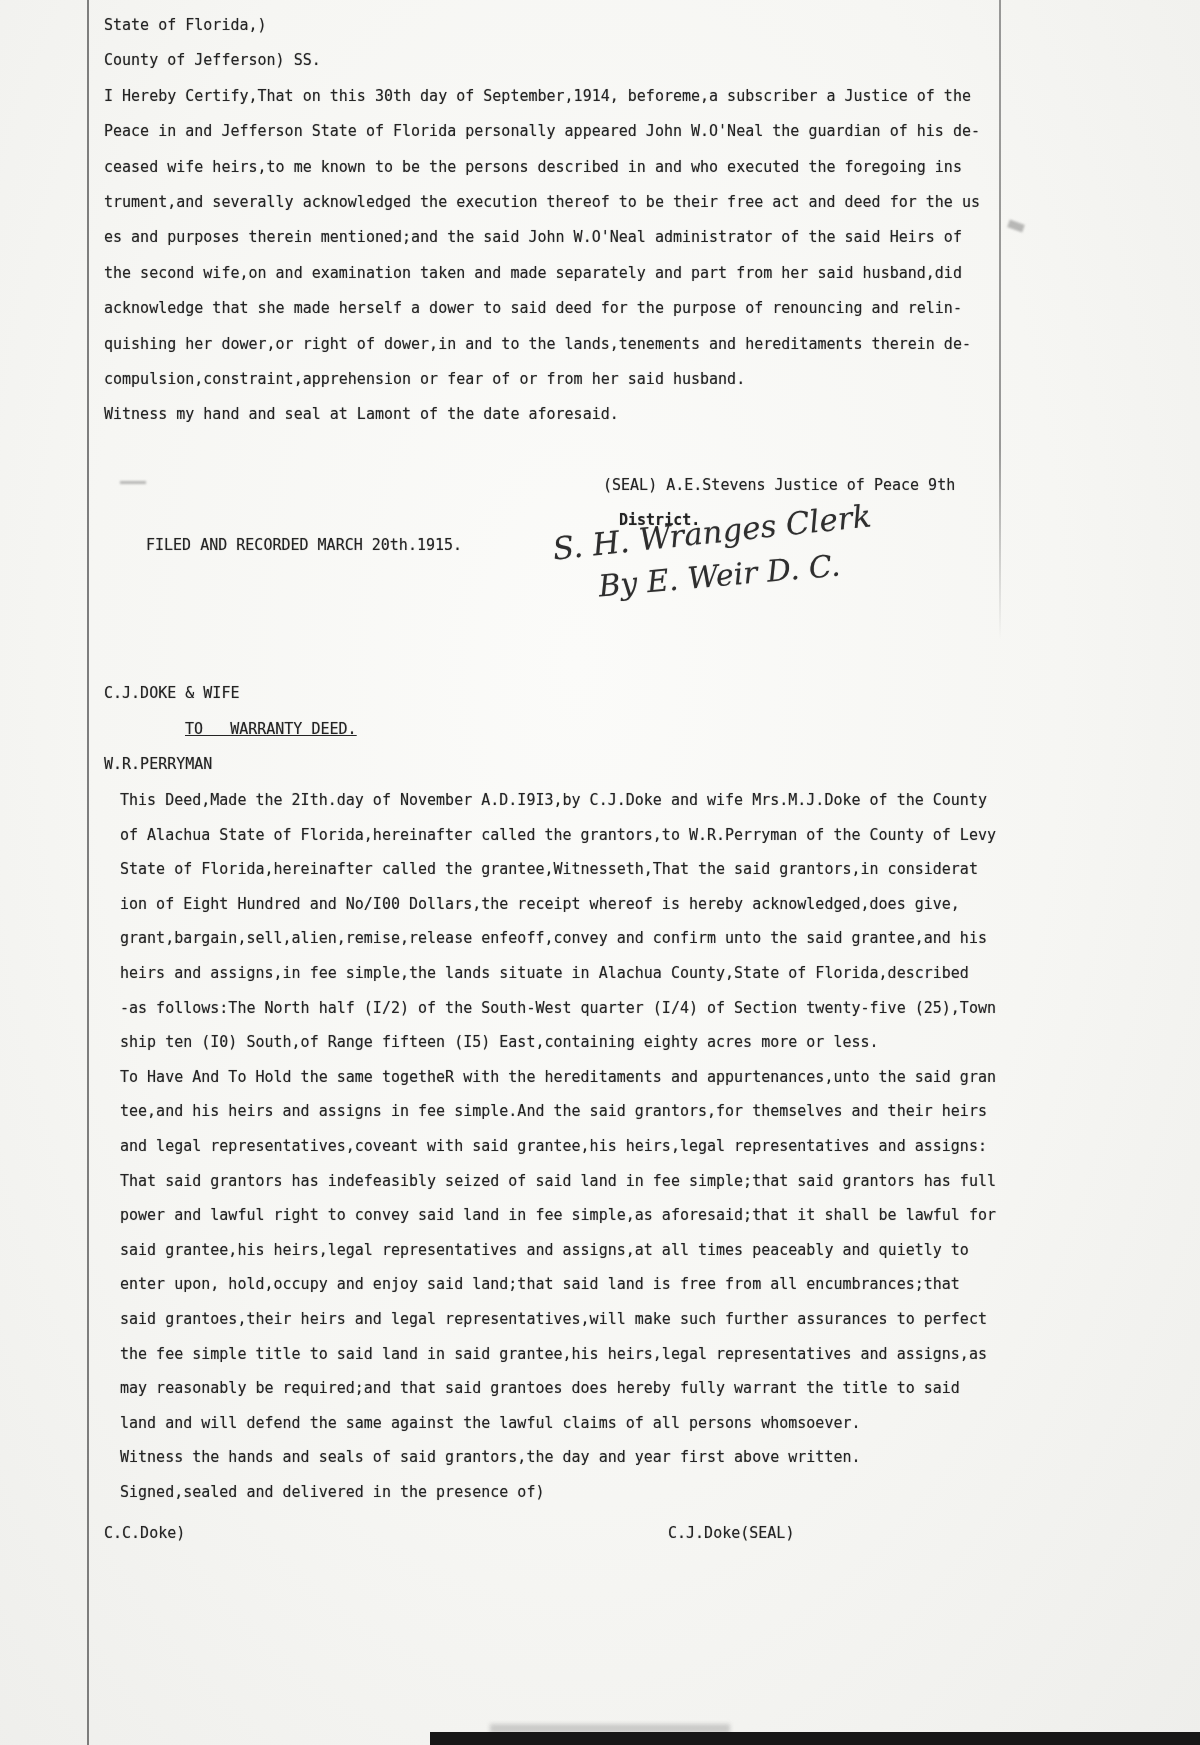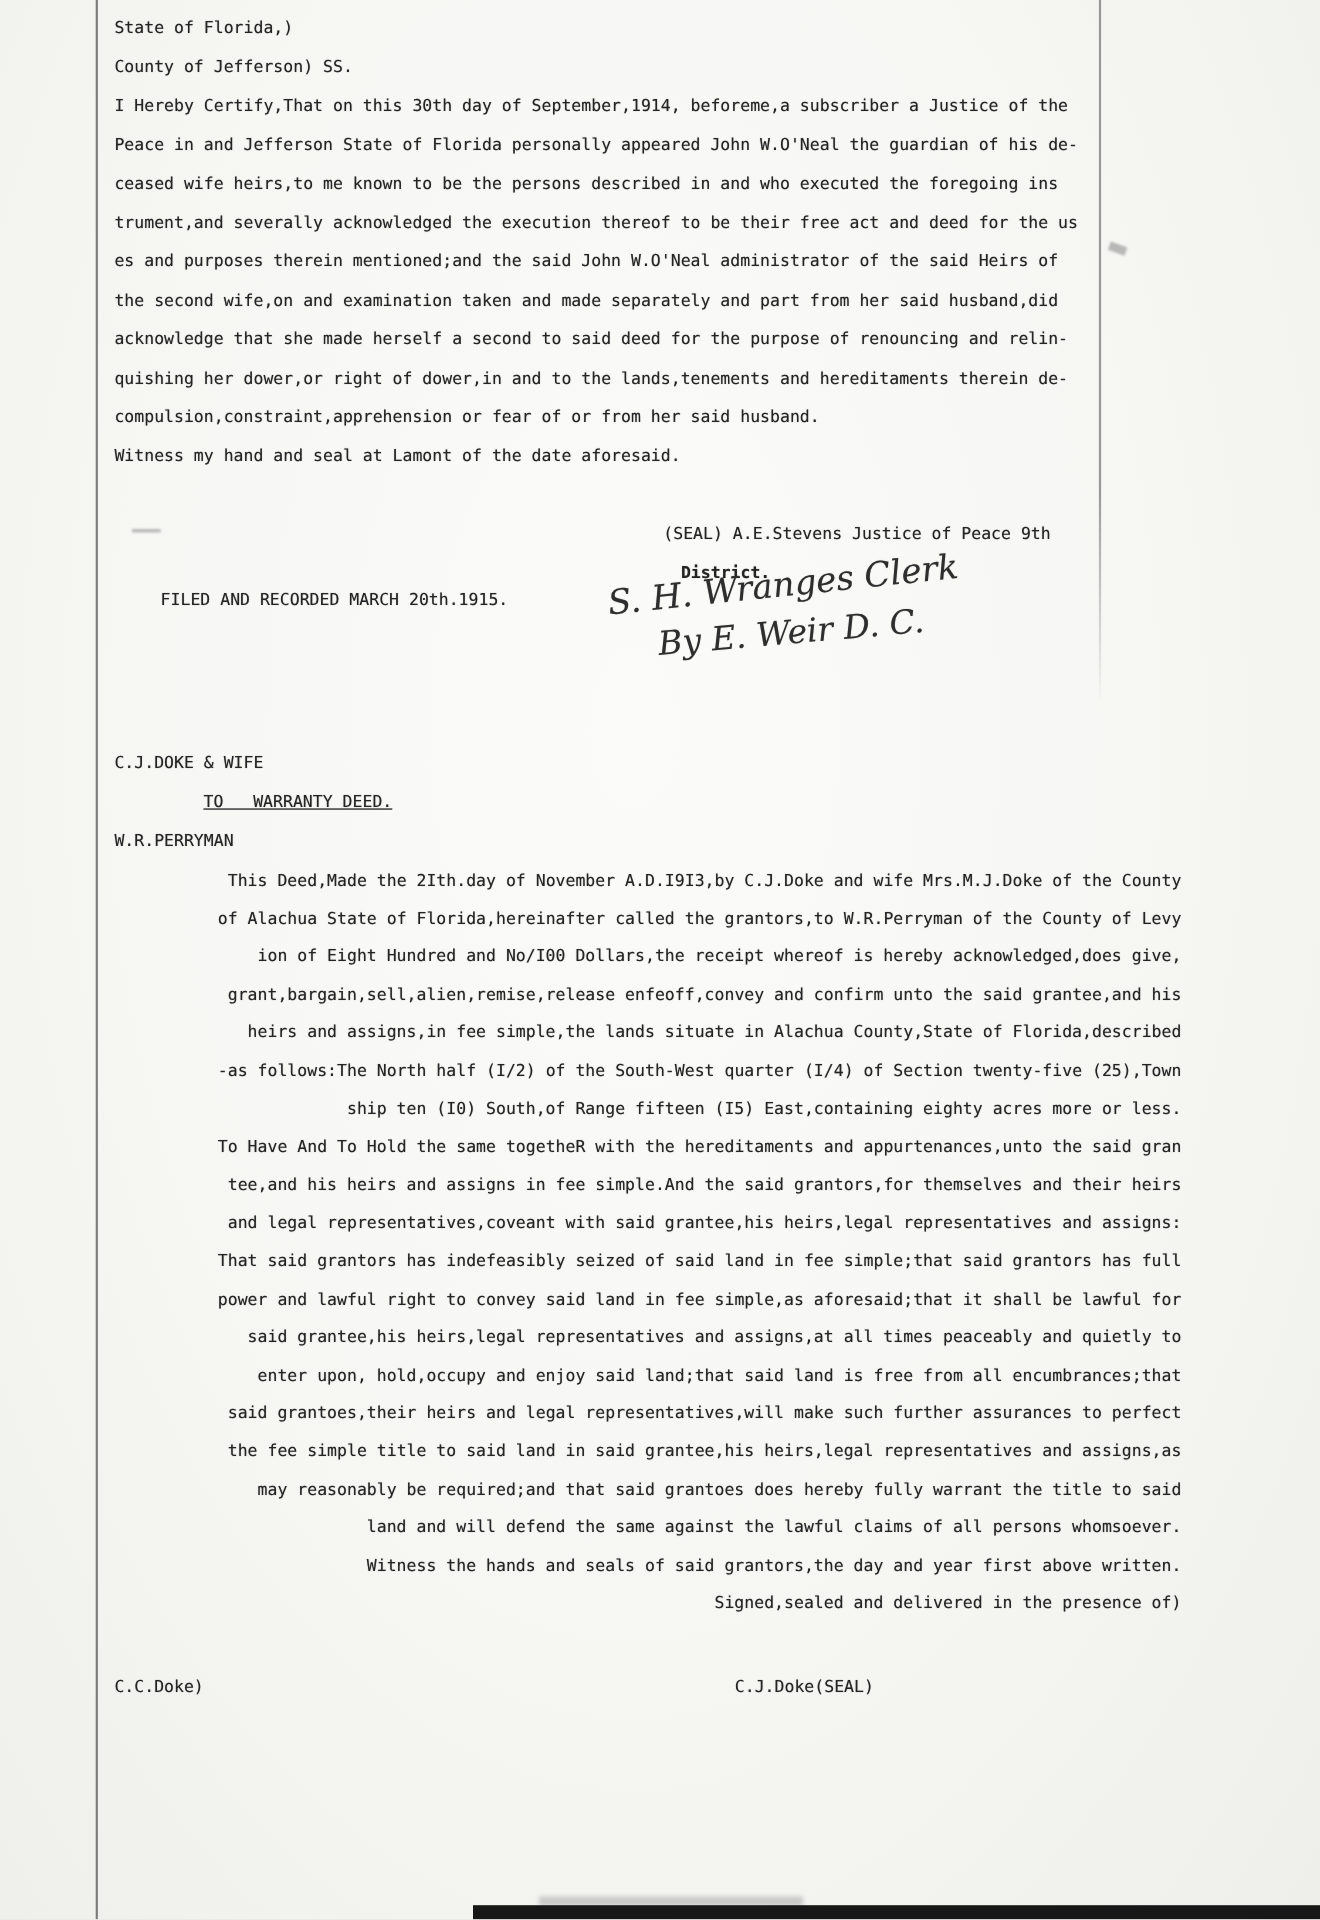"acknowledge that she made herself" div.tline { text: second -> dower }
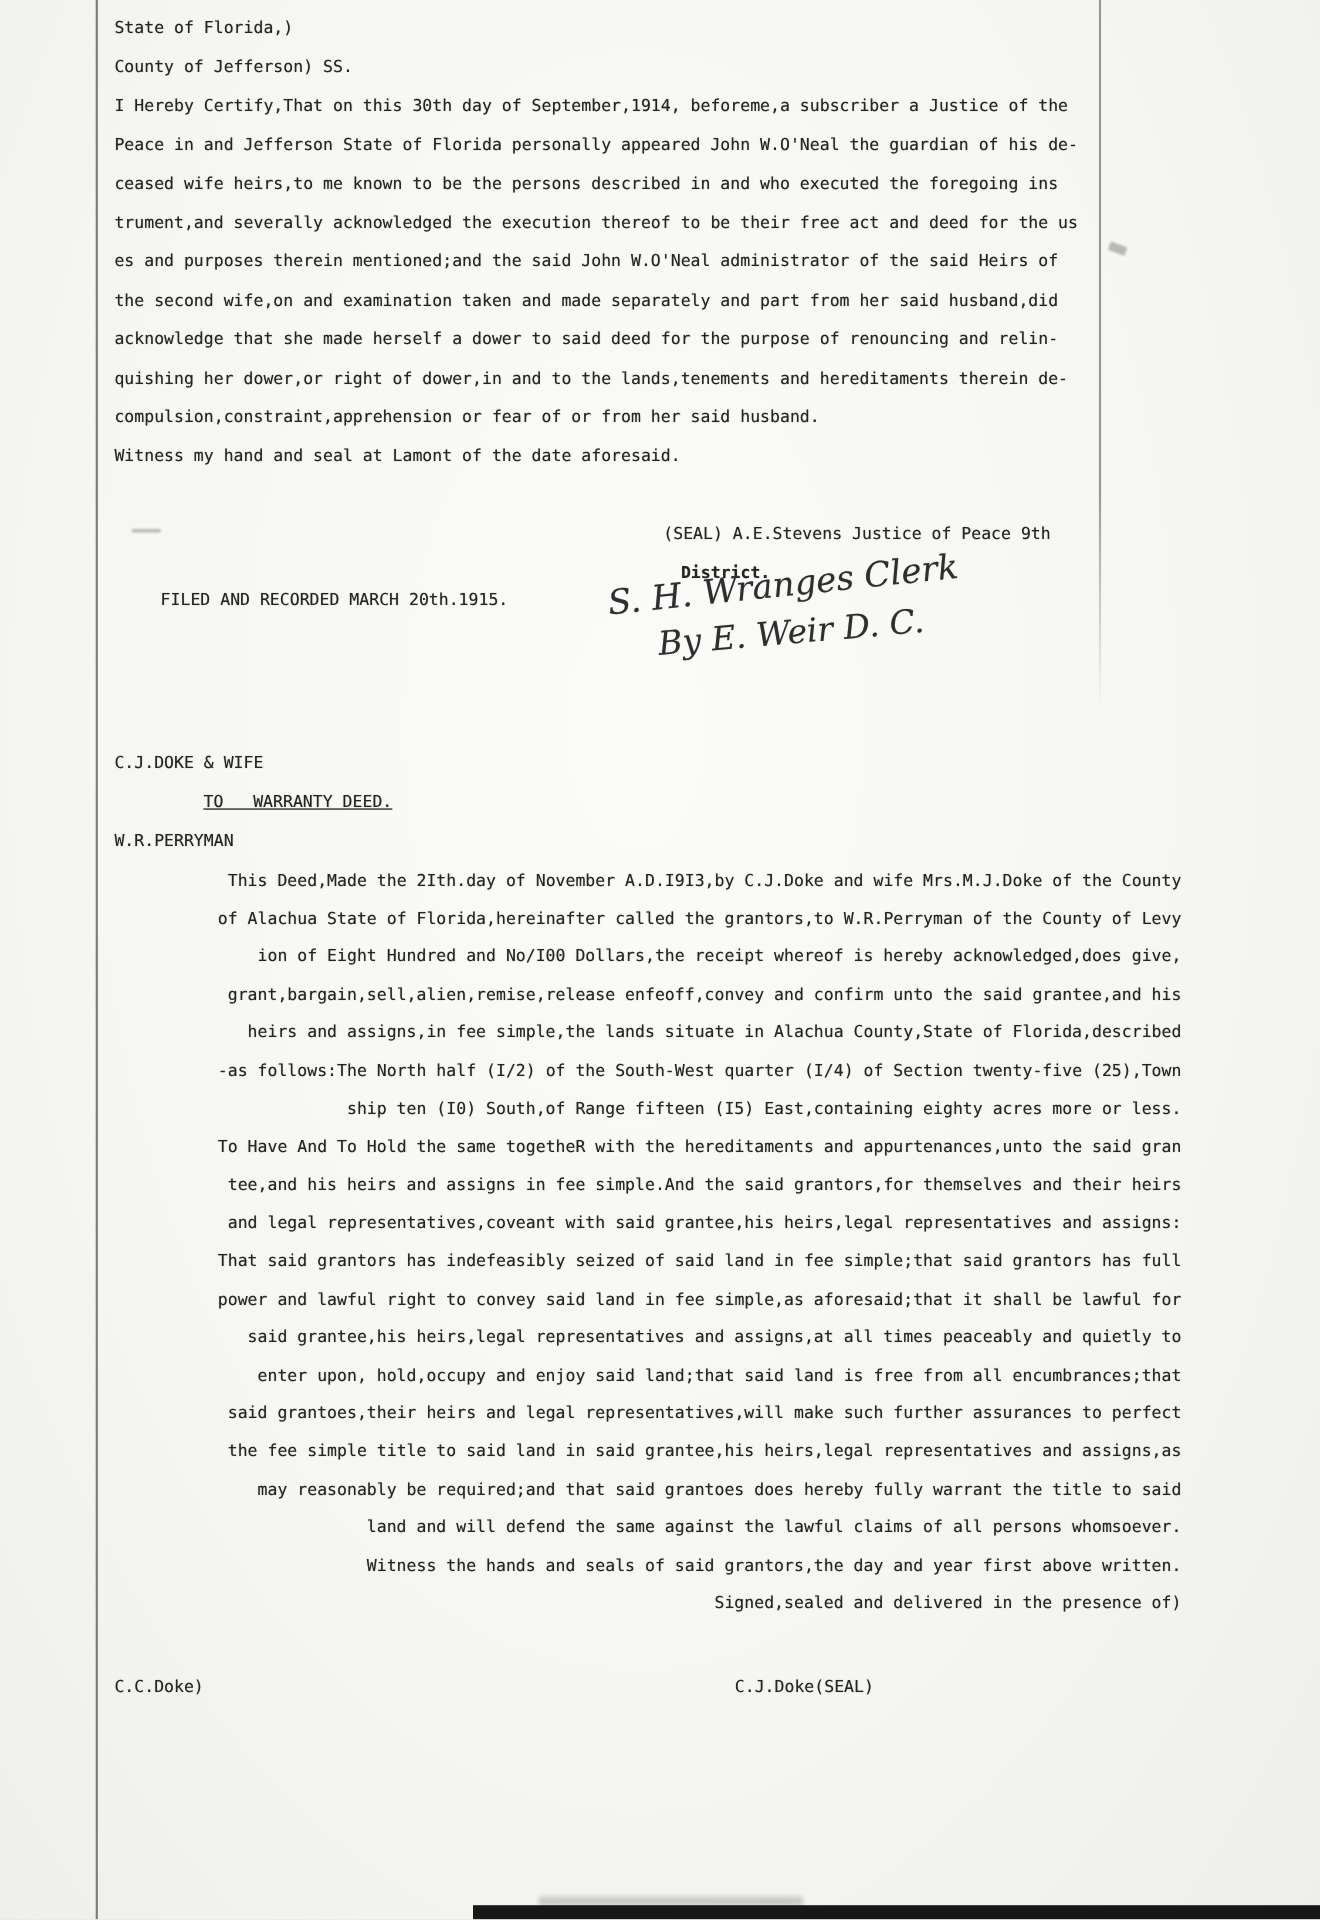"This Deed,Made the 2Ith.day of" .deedbody { left: 104px -> 120px; text-align: right -> none }
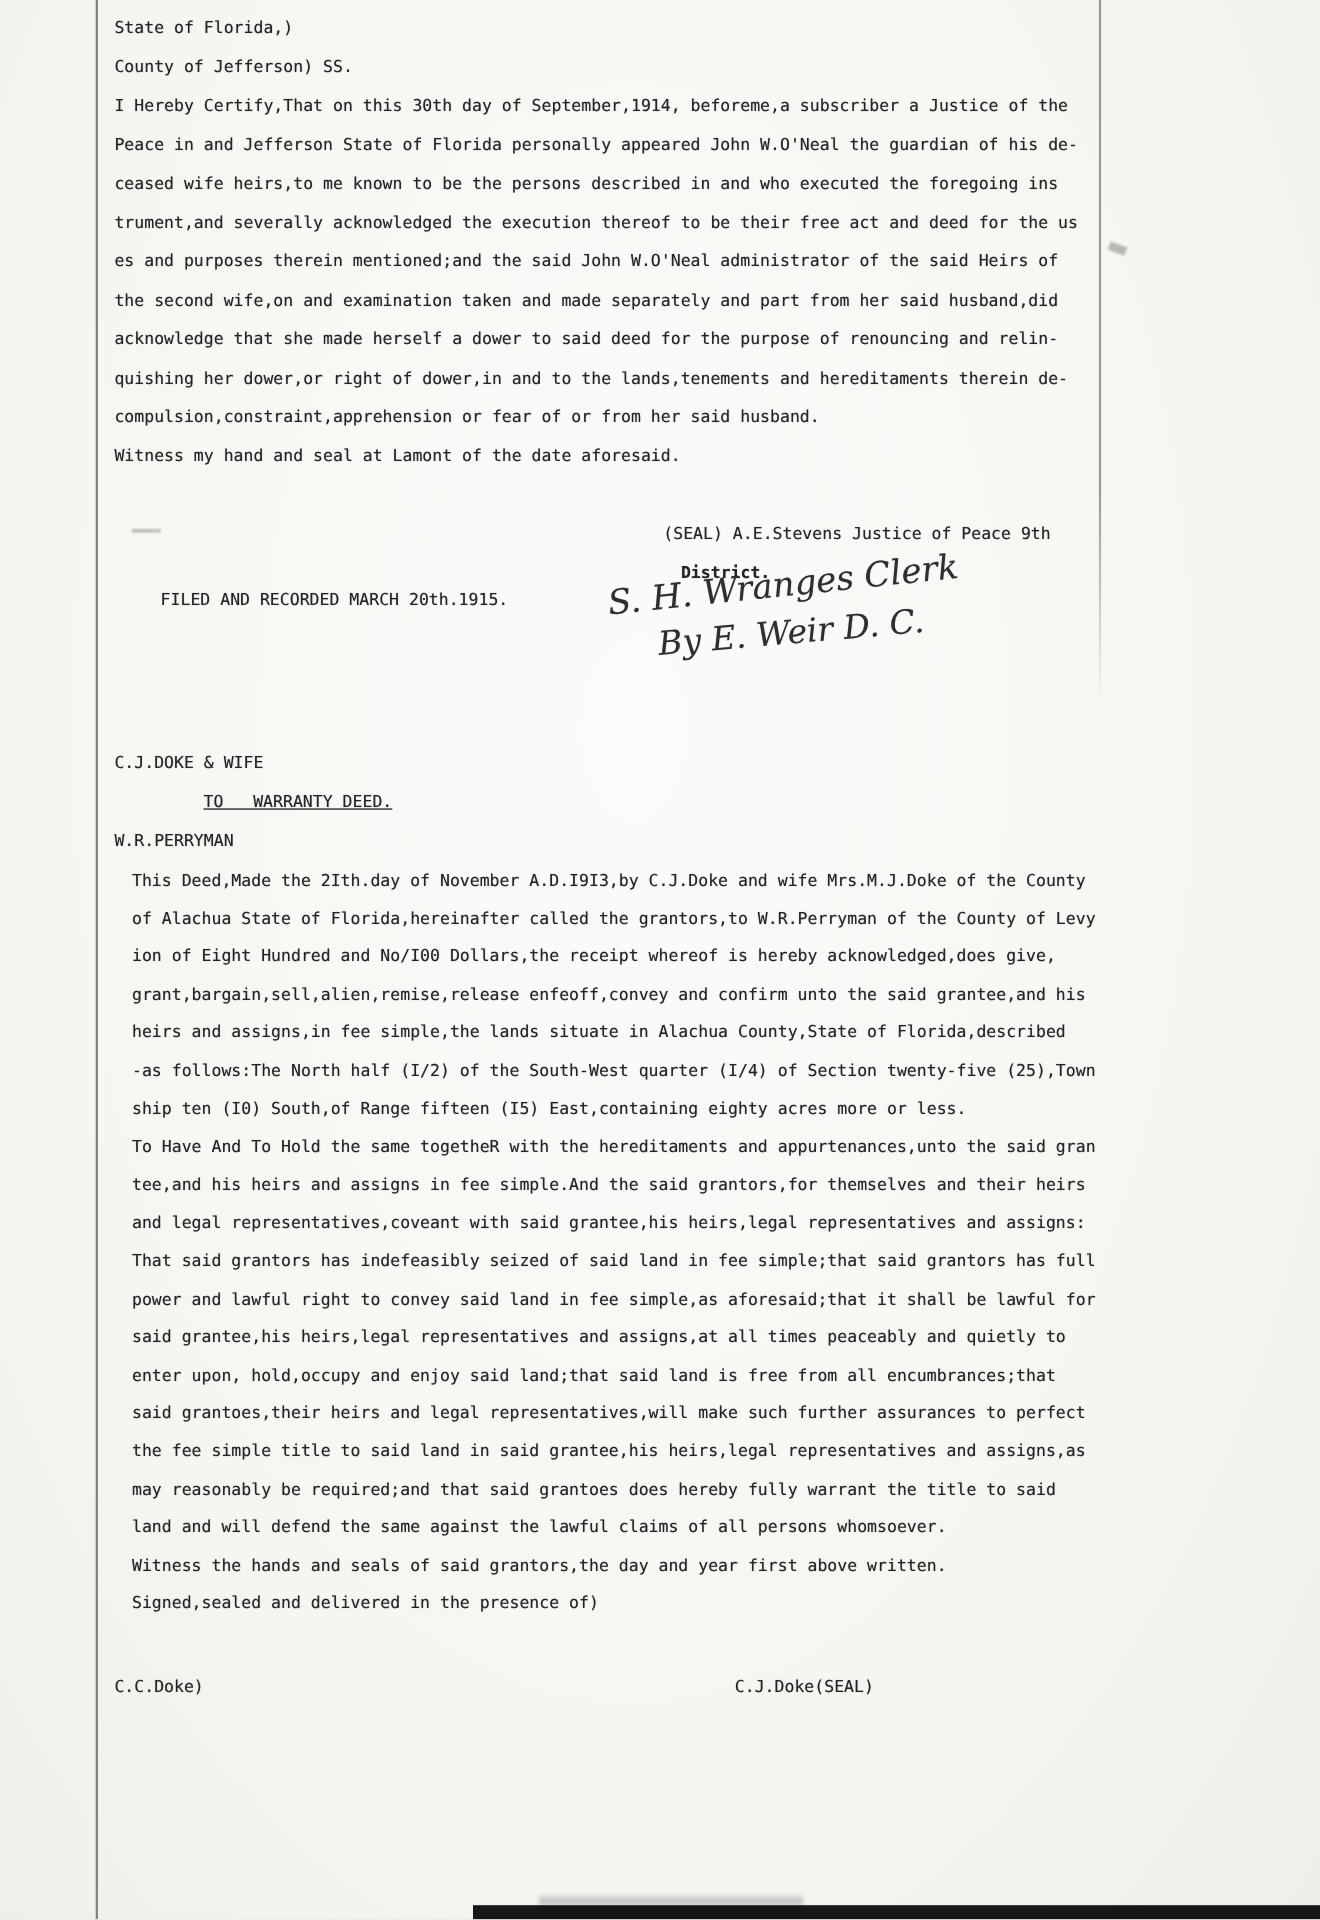"State of Florida,hereinafter called the" div.tline { html: none -> <div>State of Florida,hereinafter called the grantee,Witnesseth,That the said grantors,in considerat</div> }
